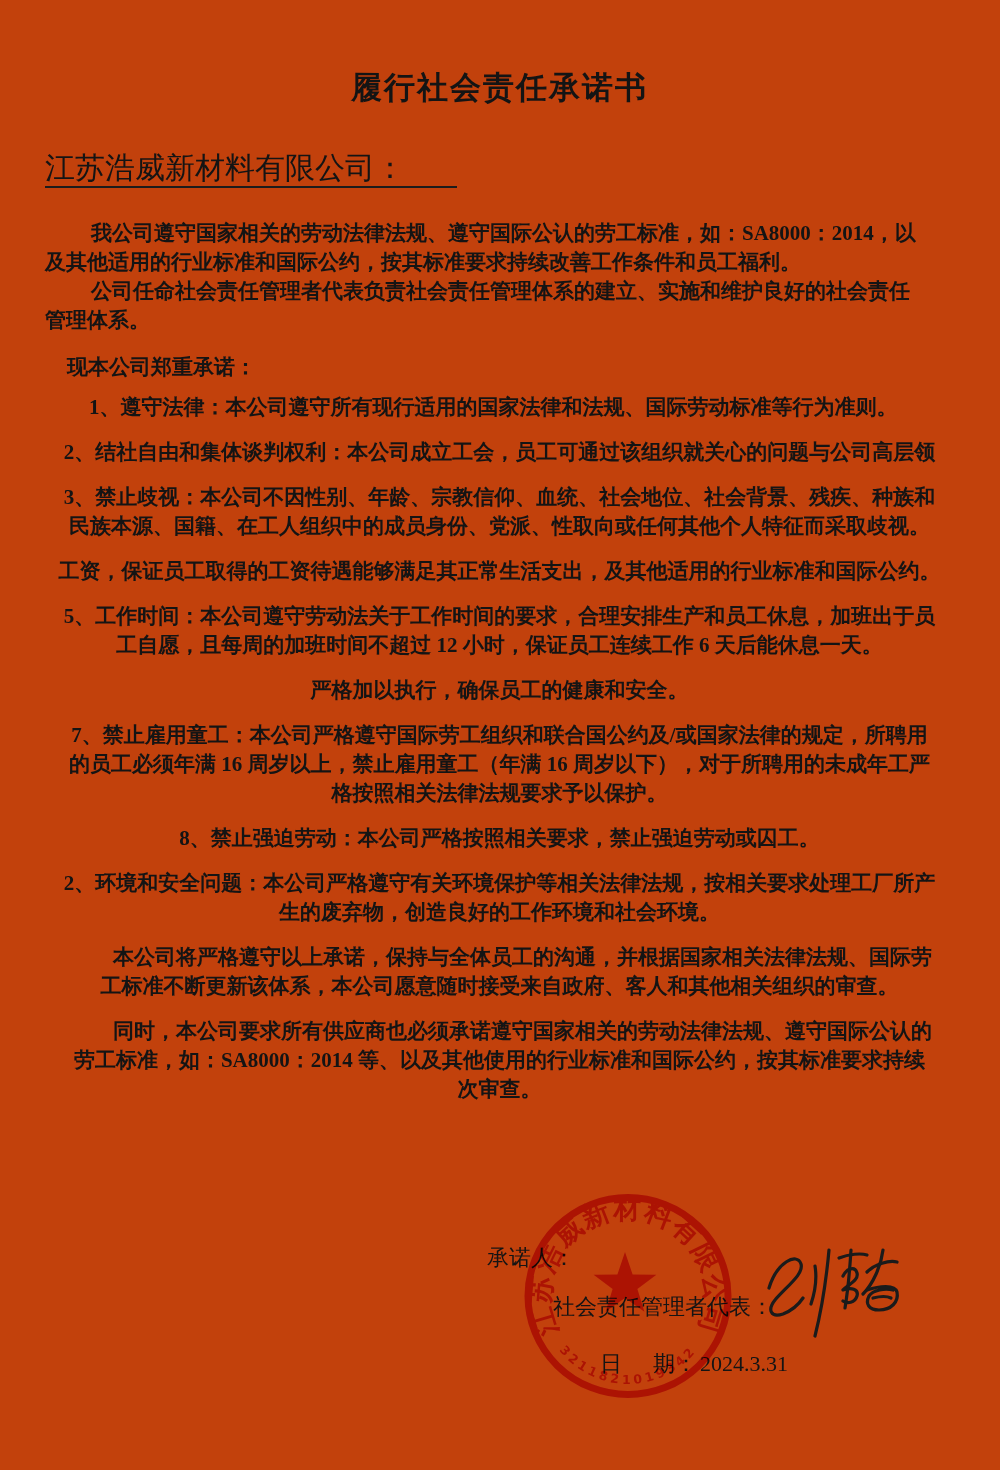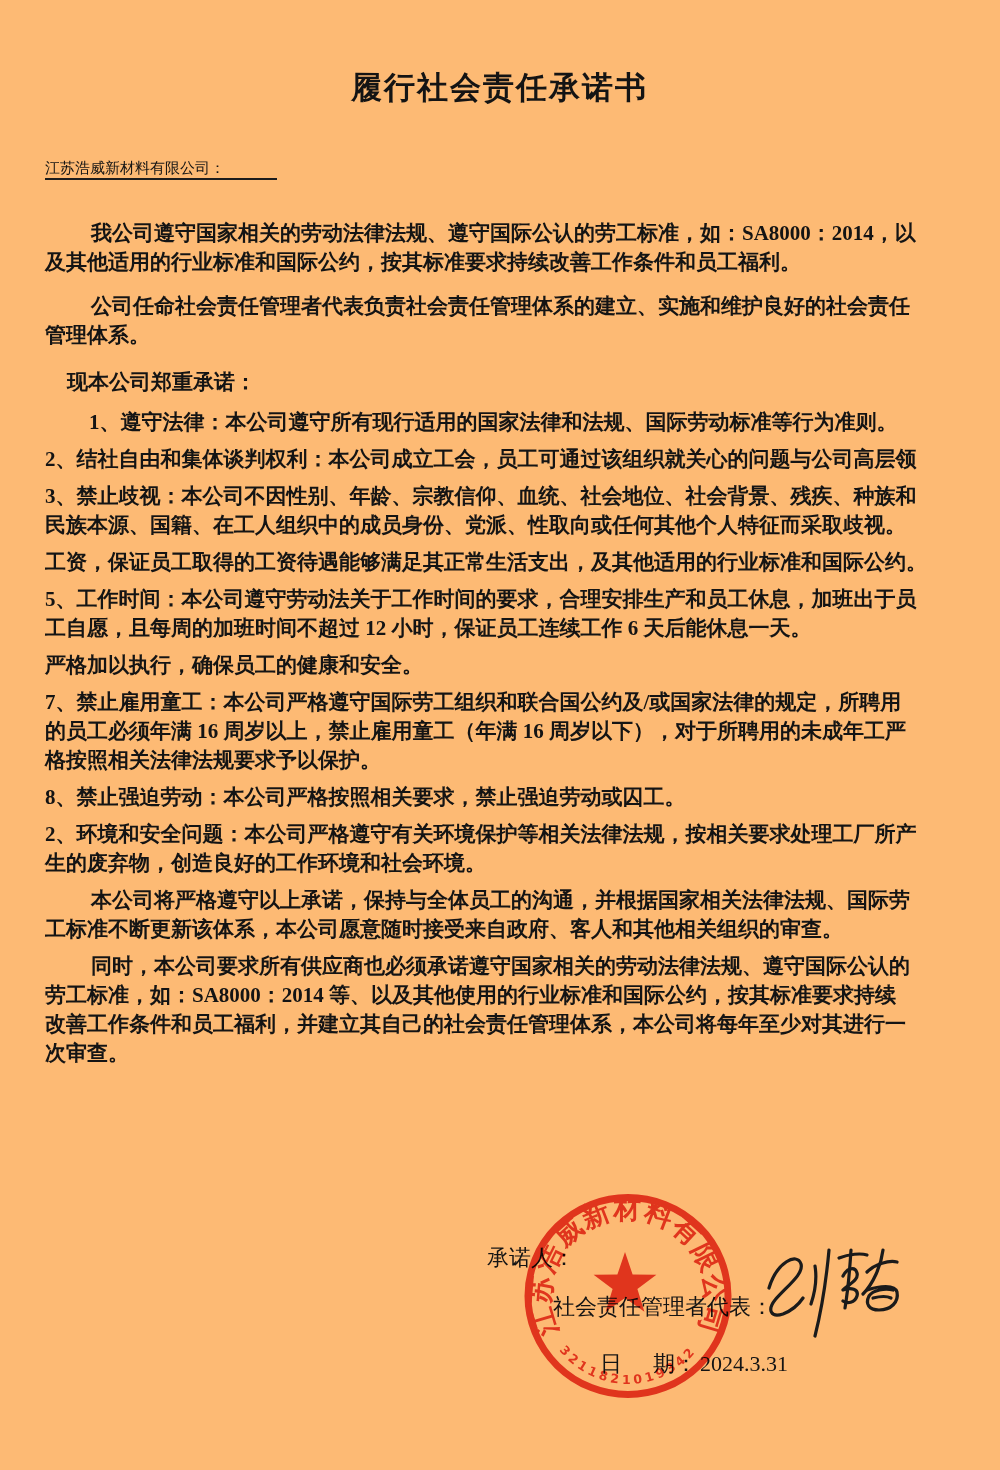"履行社会责任承诺书" .page { background: #fdba74 -> #c2410c }
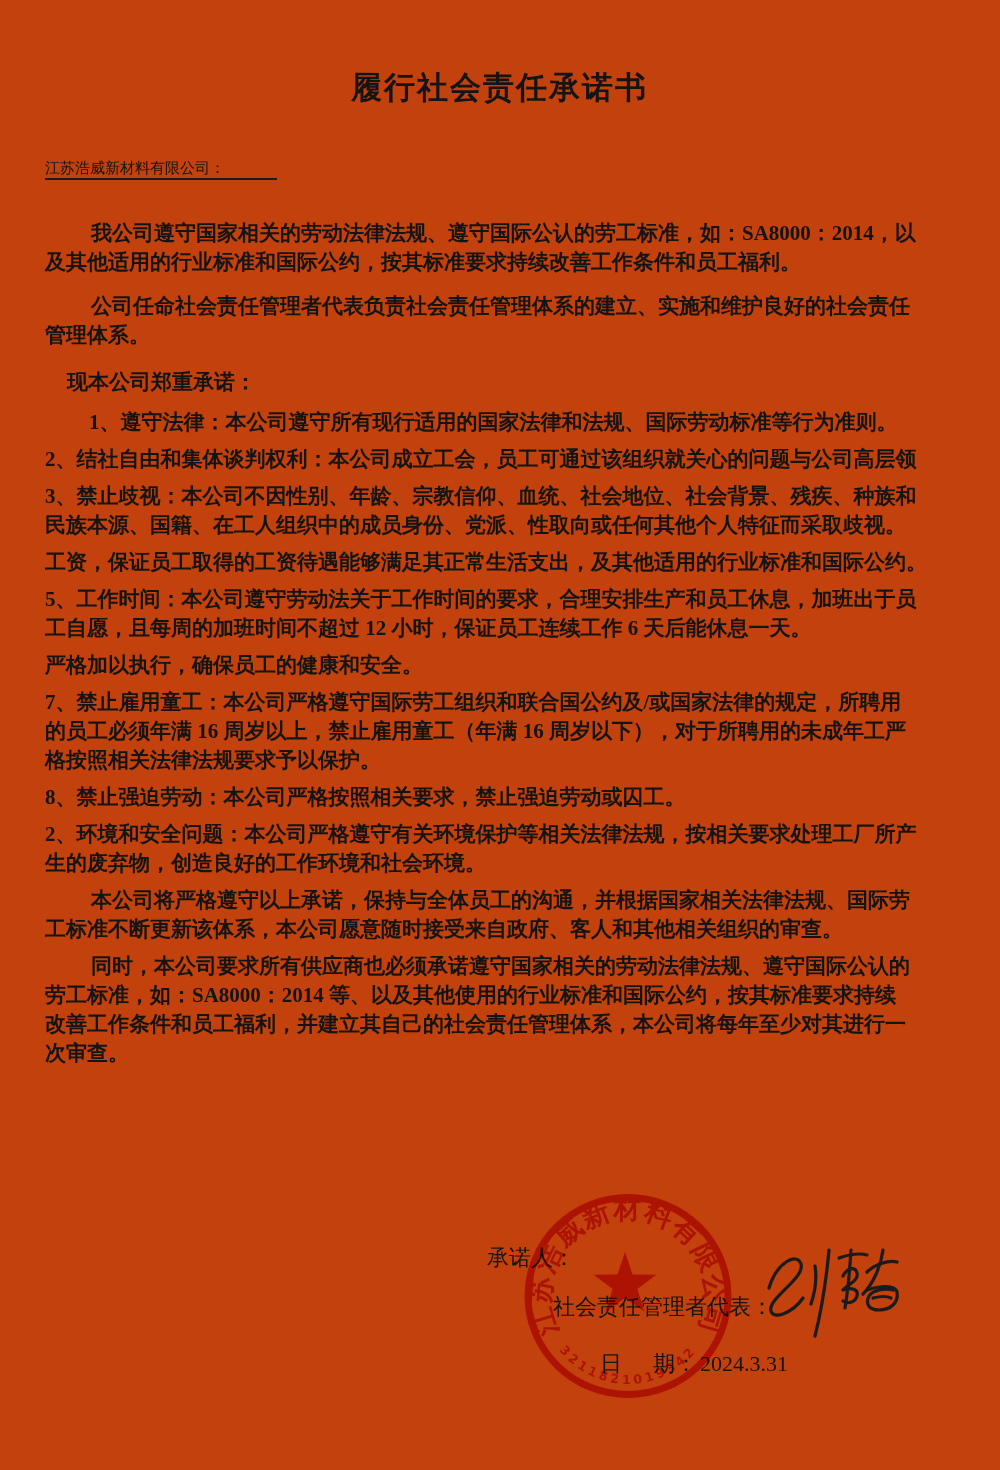"江苏浩威新材料有限公司：" .addressee { font-size: 15px -> 30px }
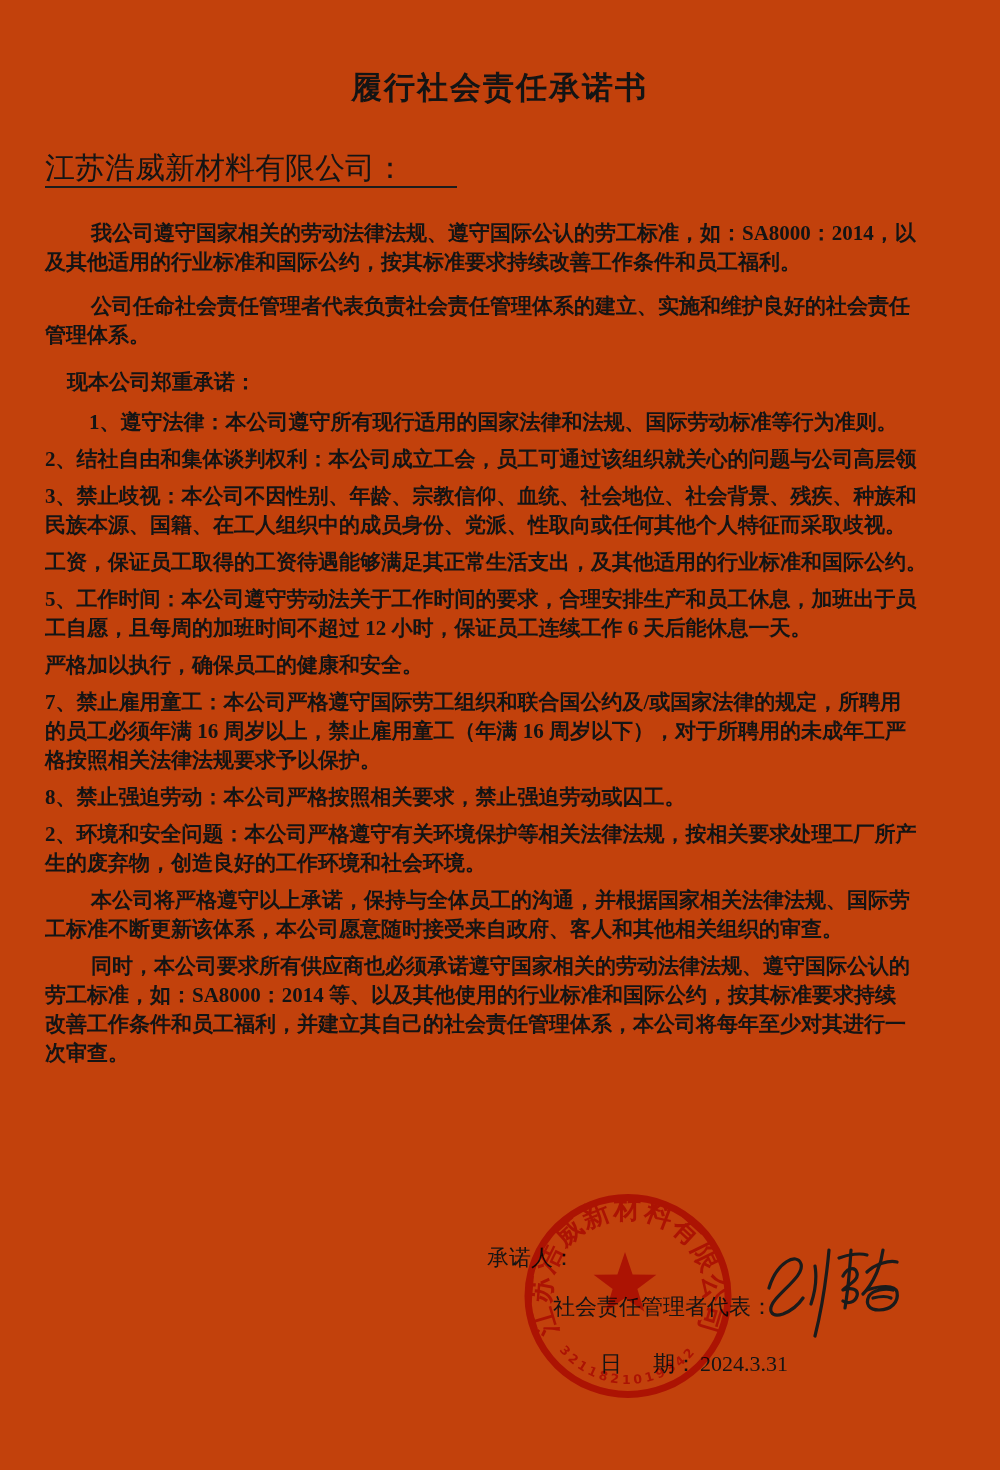"公司任命社会责任管理者代表负责社会责任管理体系的建立、实施和维护良好的社会责任" .p-intro2 { margin-top: 15px -> none }
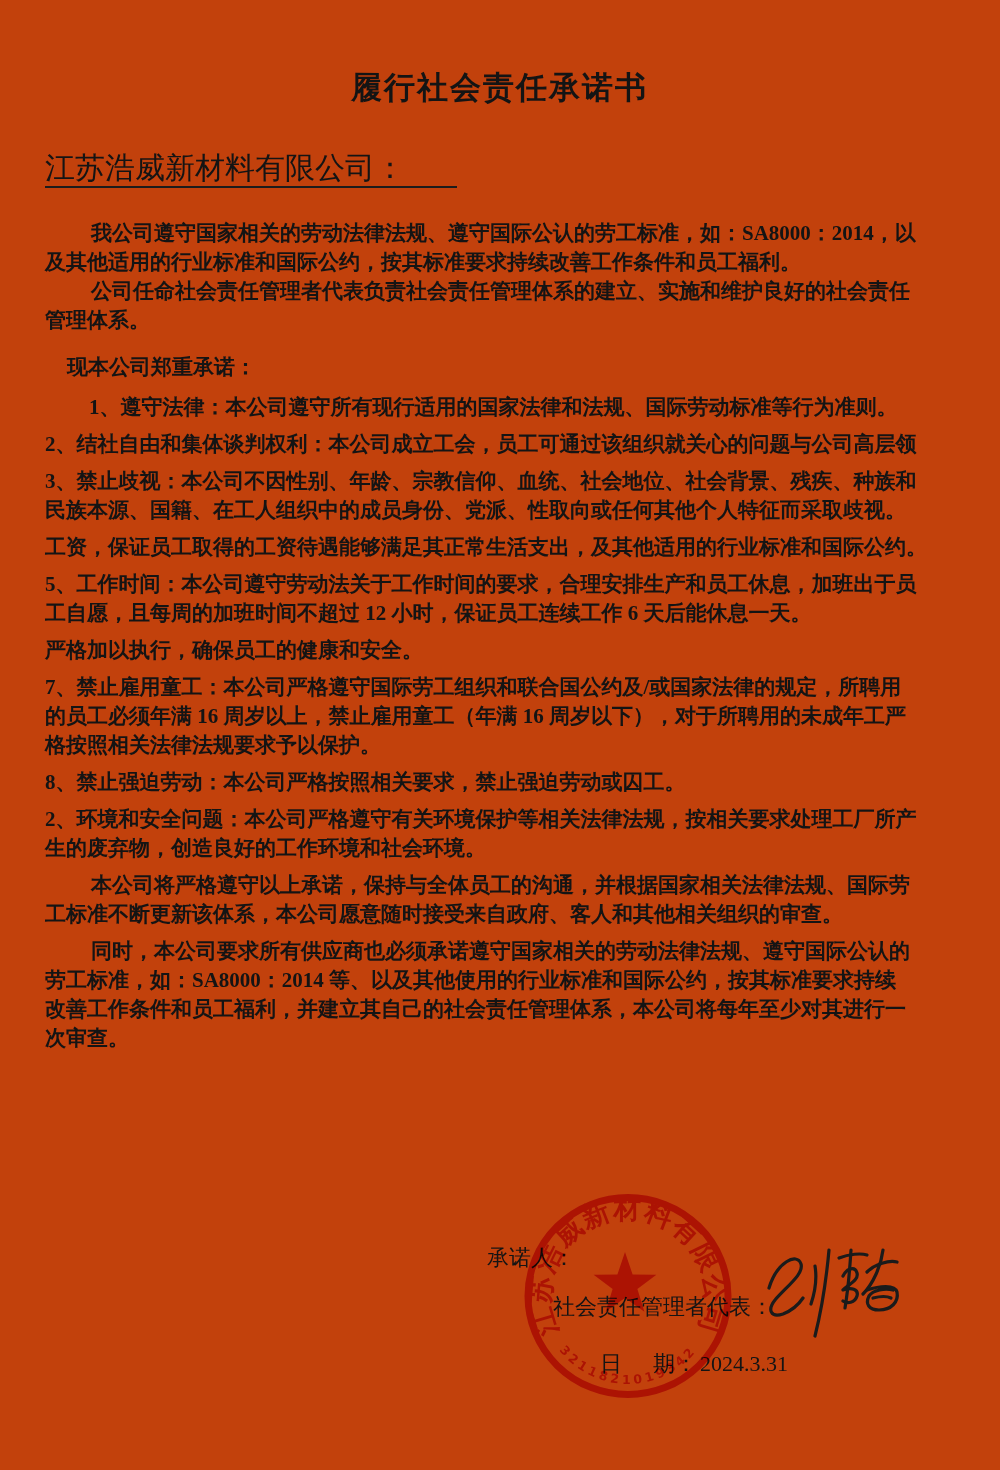"2、结社自由和集体谈判权利：本公司成立工会，员工可通过该组织就关心的问题与公司高" .p-block { margin-top: 8px -> 16px; text-align: none -> center }
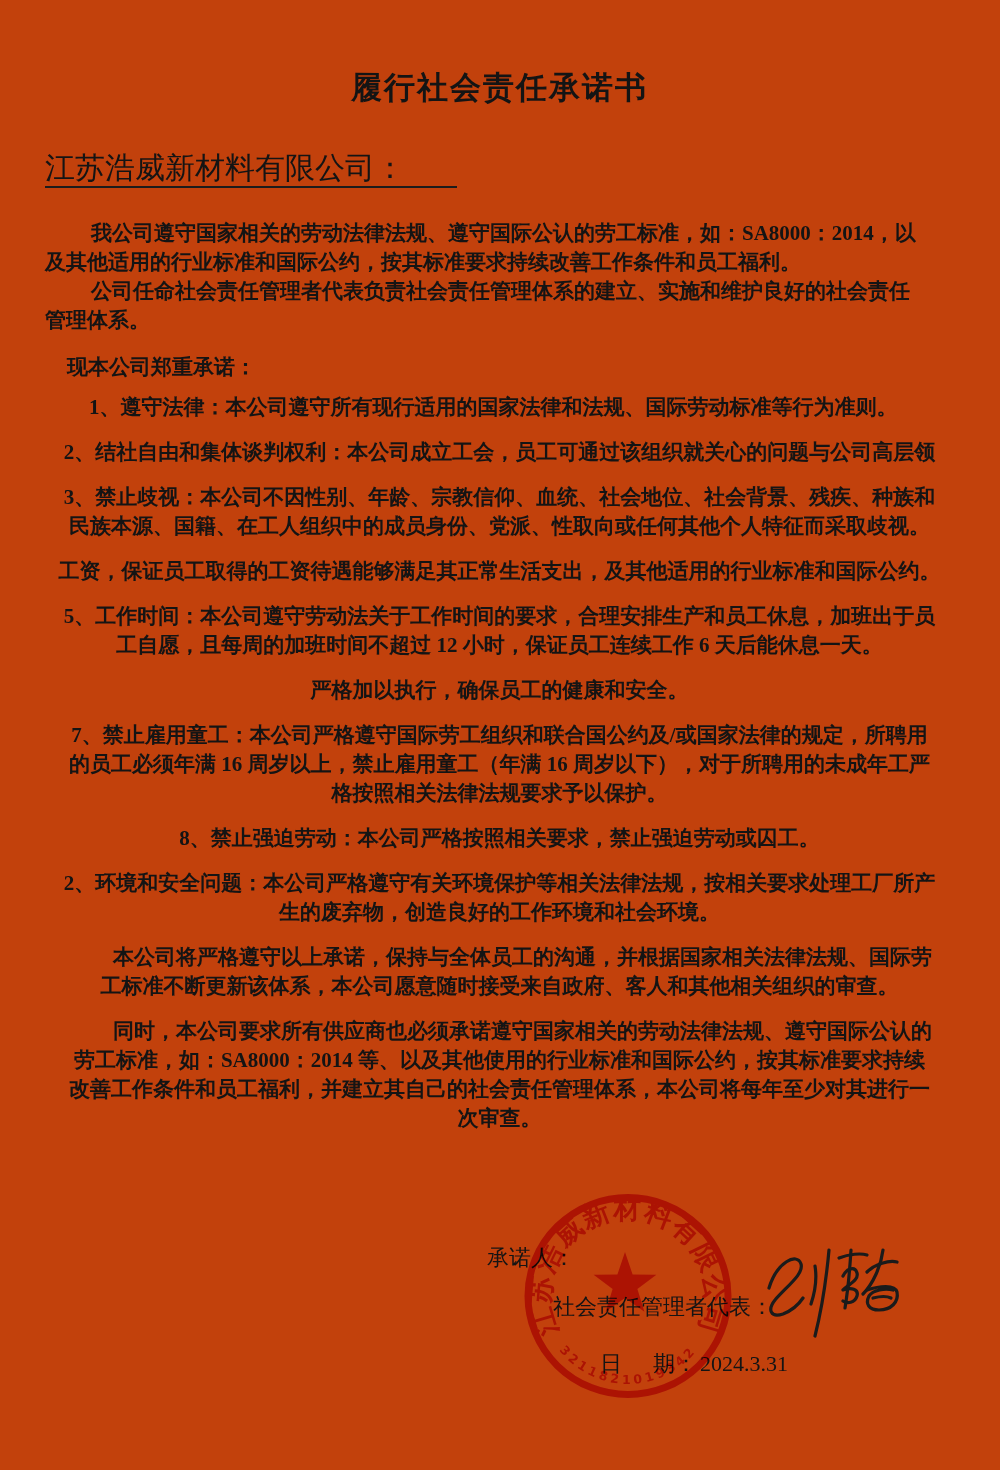"改善工作条件和员工福利，并建立其自己的社会责任管理体系，本公司将每年至少对其进行" div.line { html: <div>改善工作条件和员工福利，并建立其自己的社会责任管理体系，本公司将每年至少对其进行一</div> -> none }
